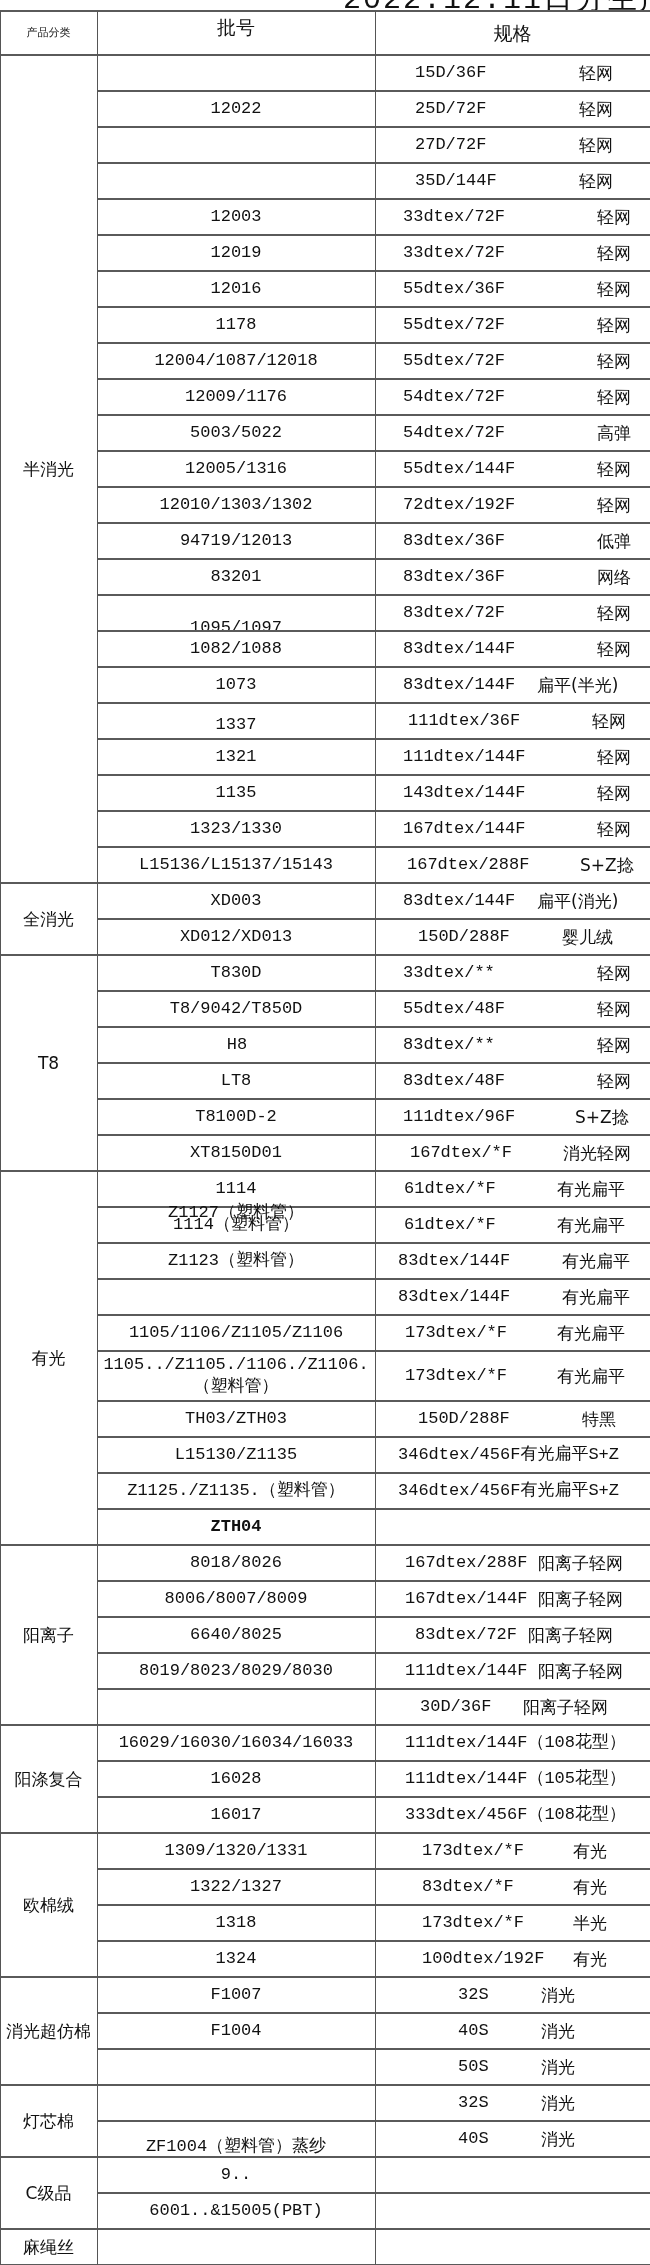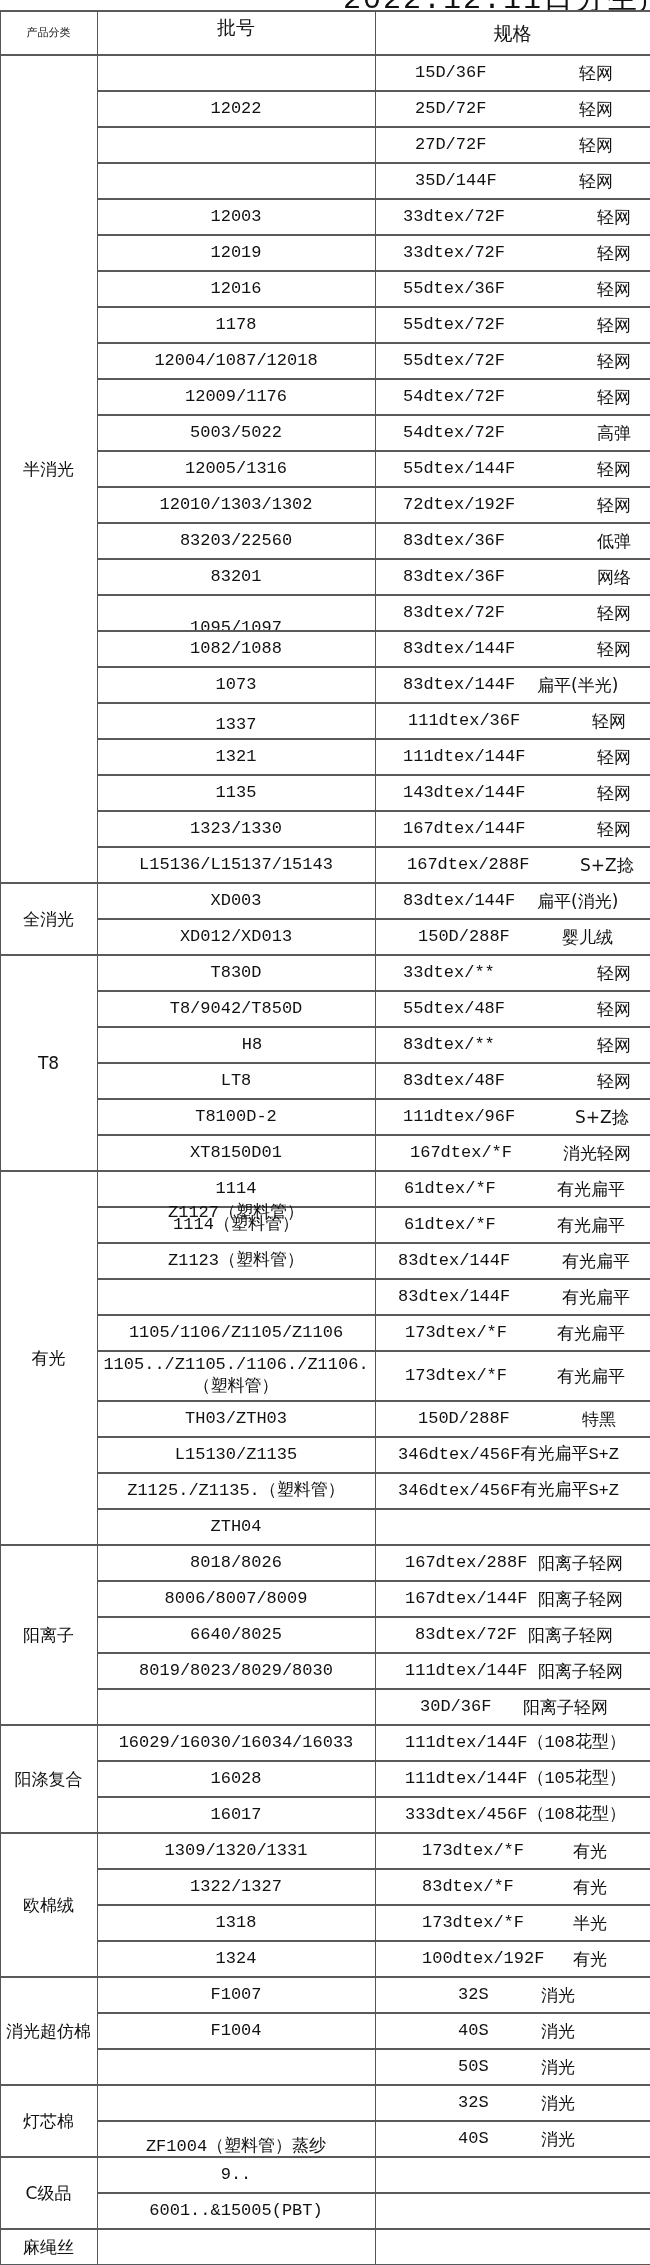"83203/22560" div.cell { text: 83203/22560 -> 94719/12013 }
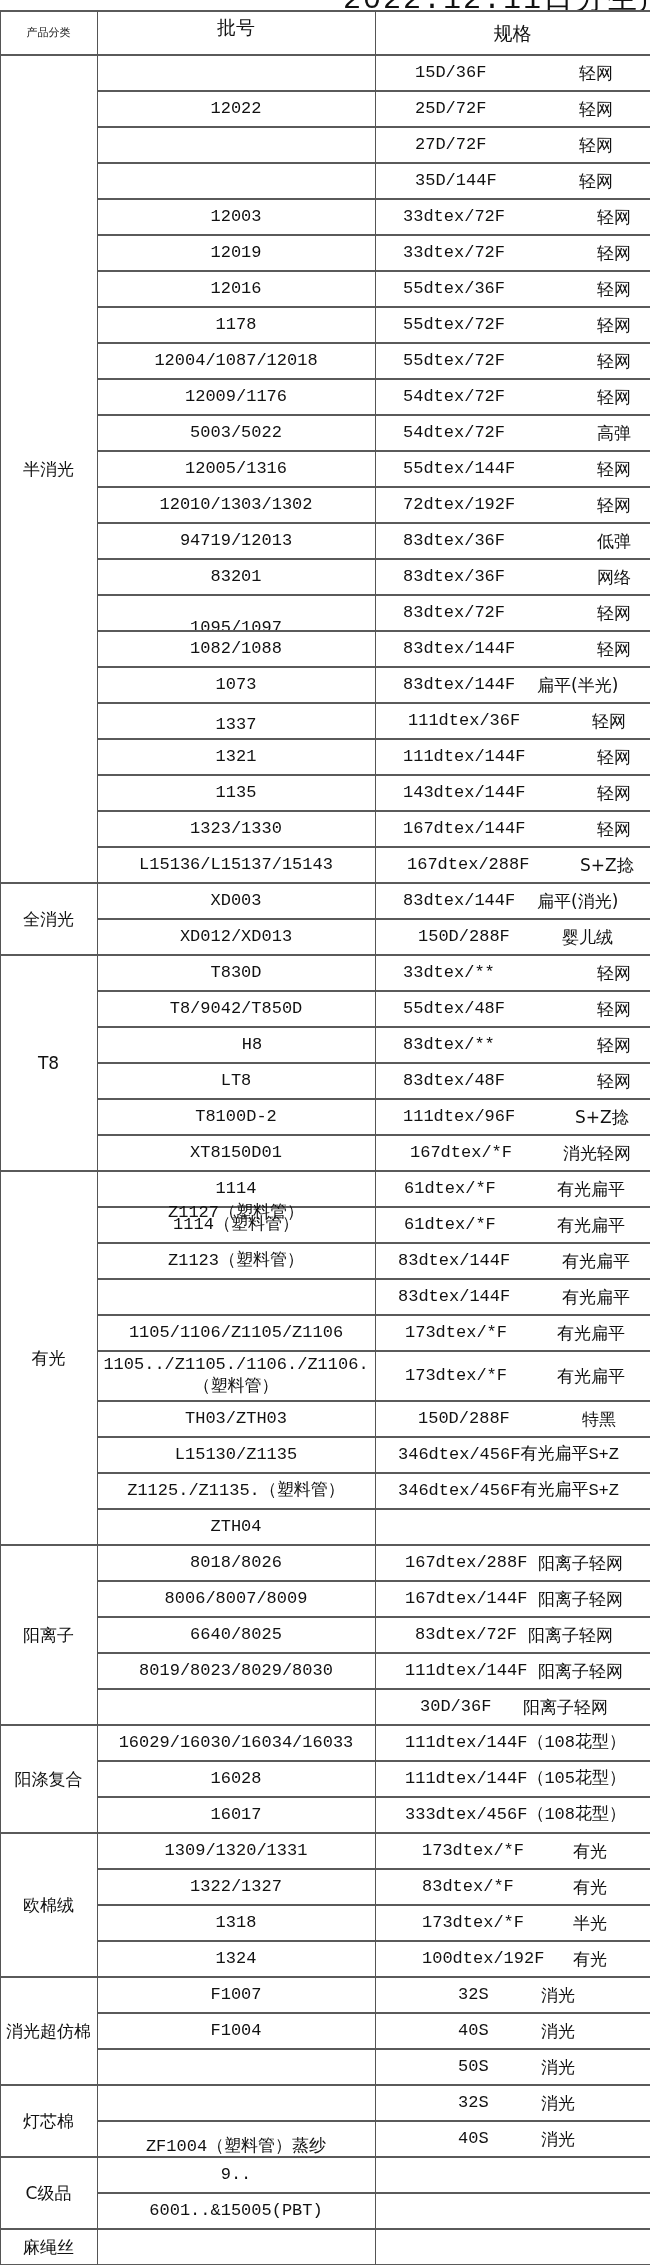"H8" div.cell { left: 113px -> 98px }
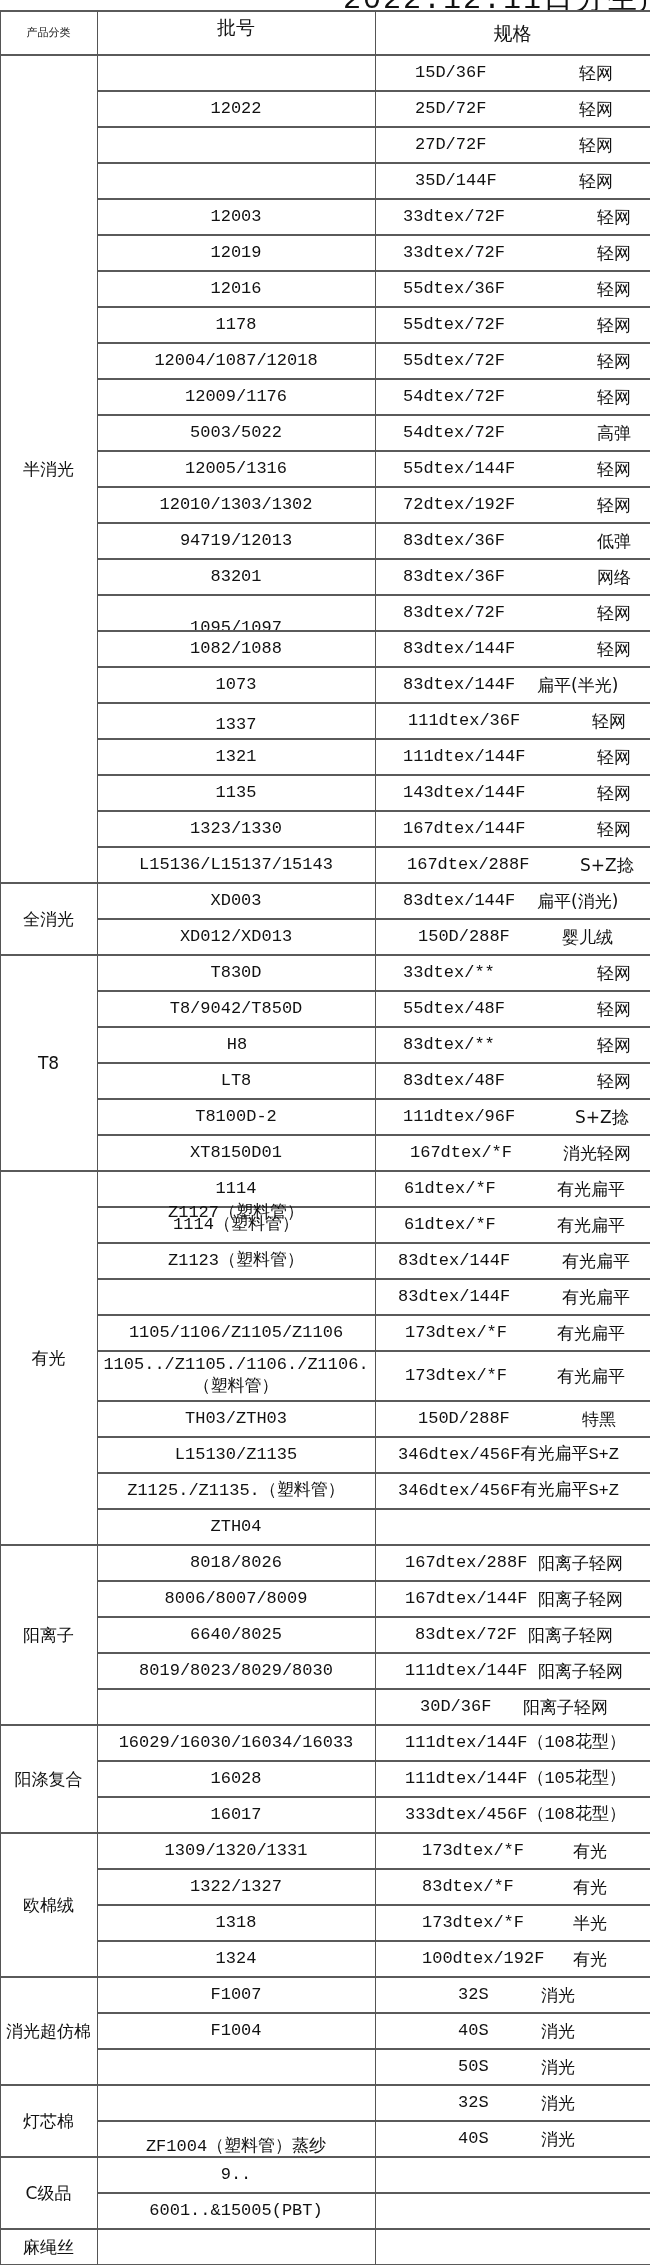"ZTH04" div.cell { font-weight: none -> bold }
